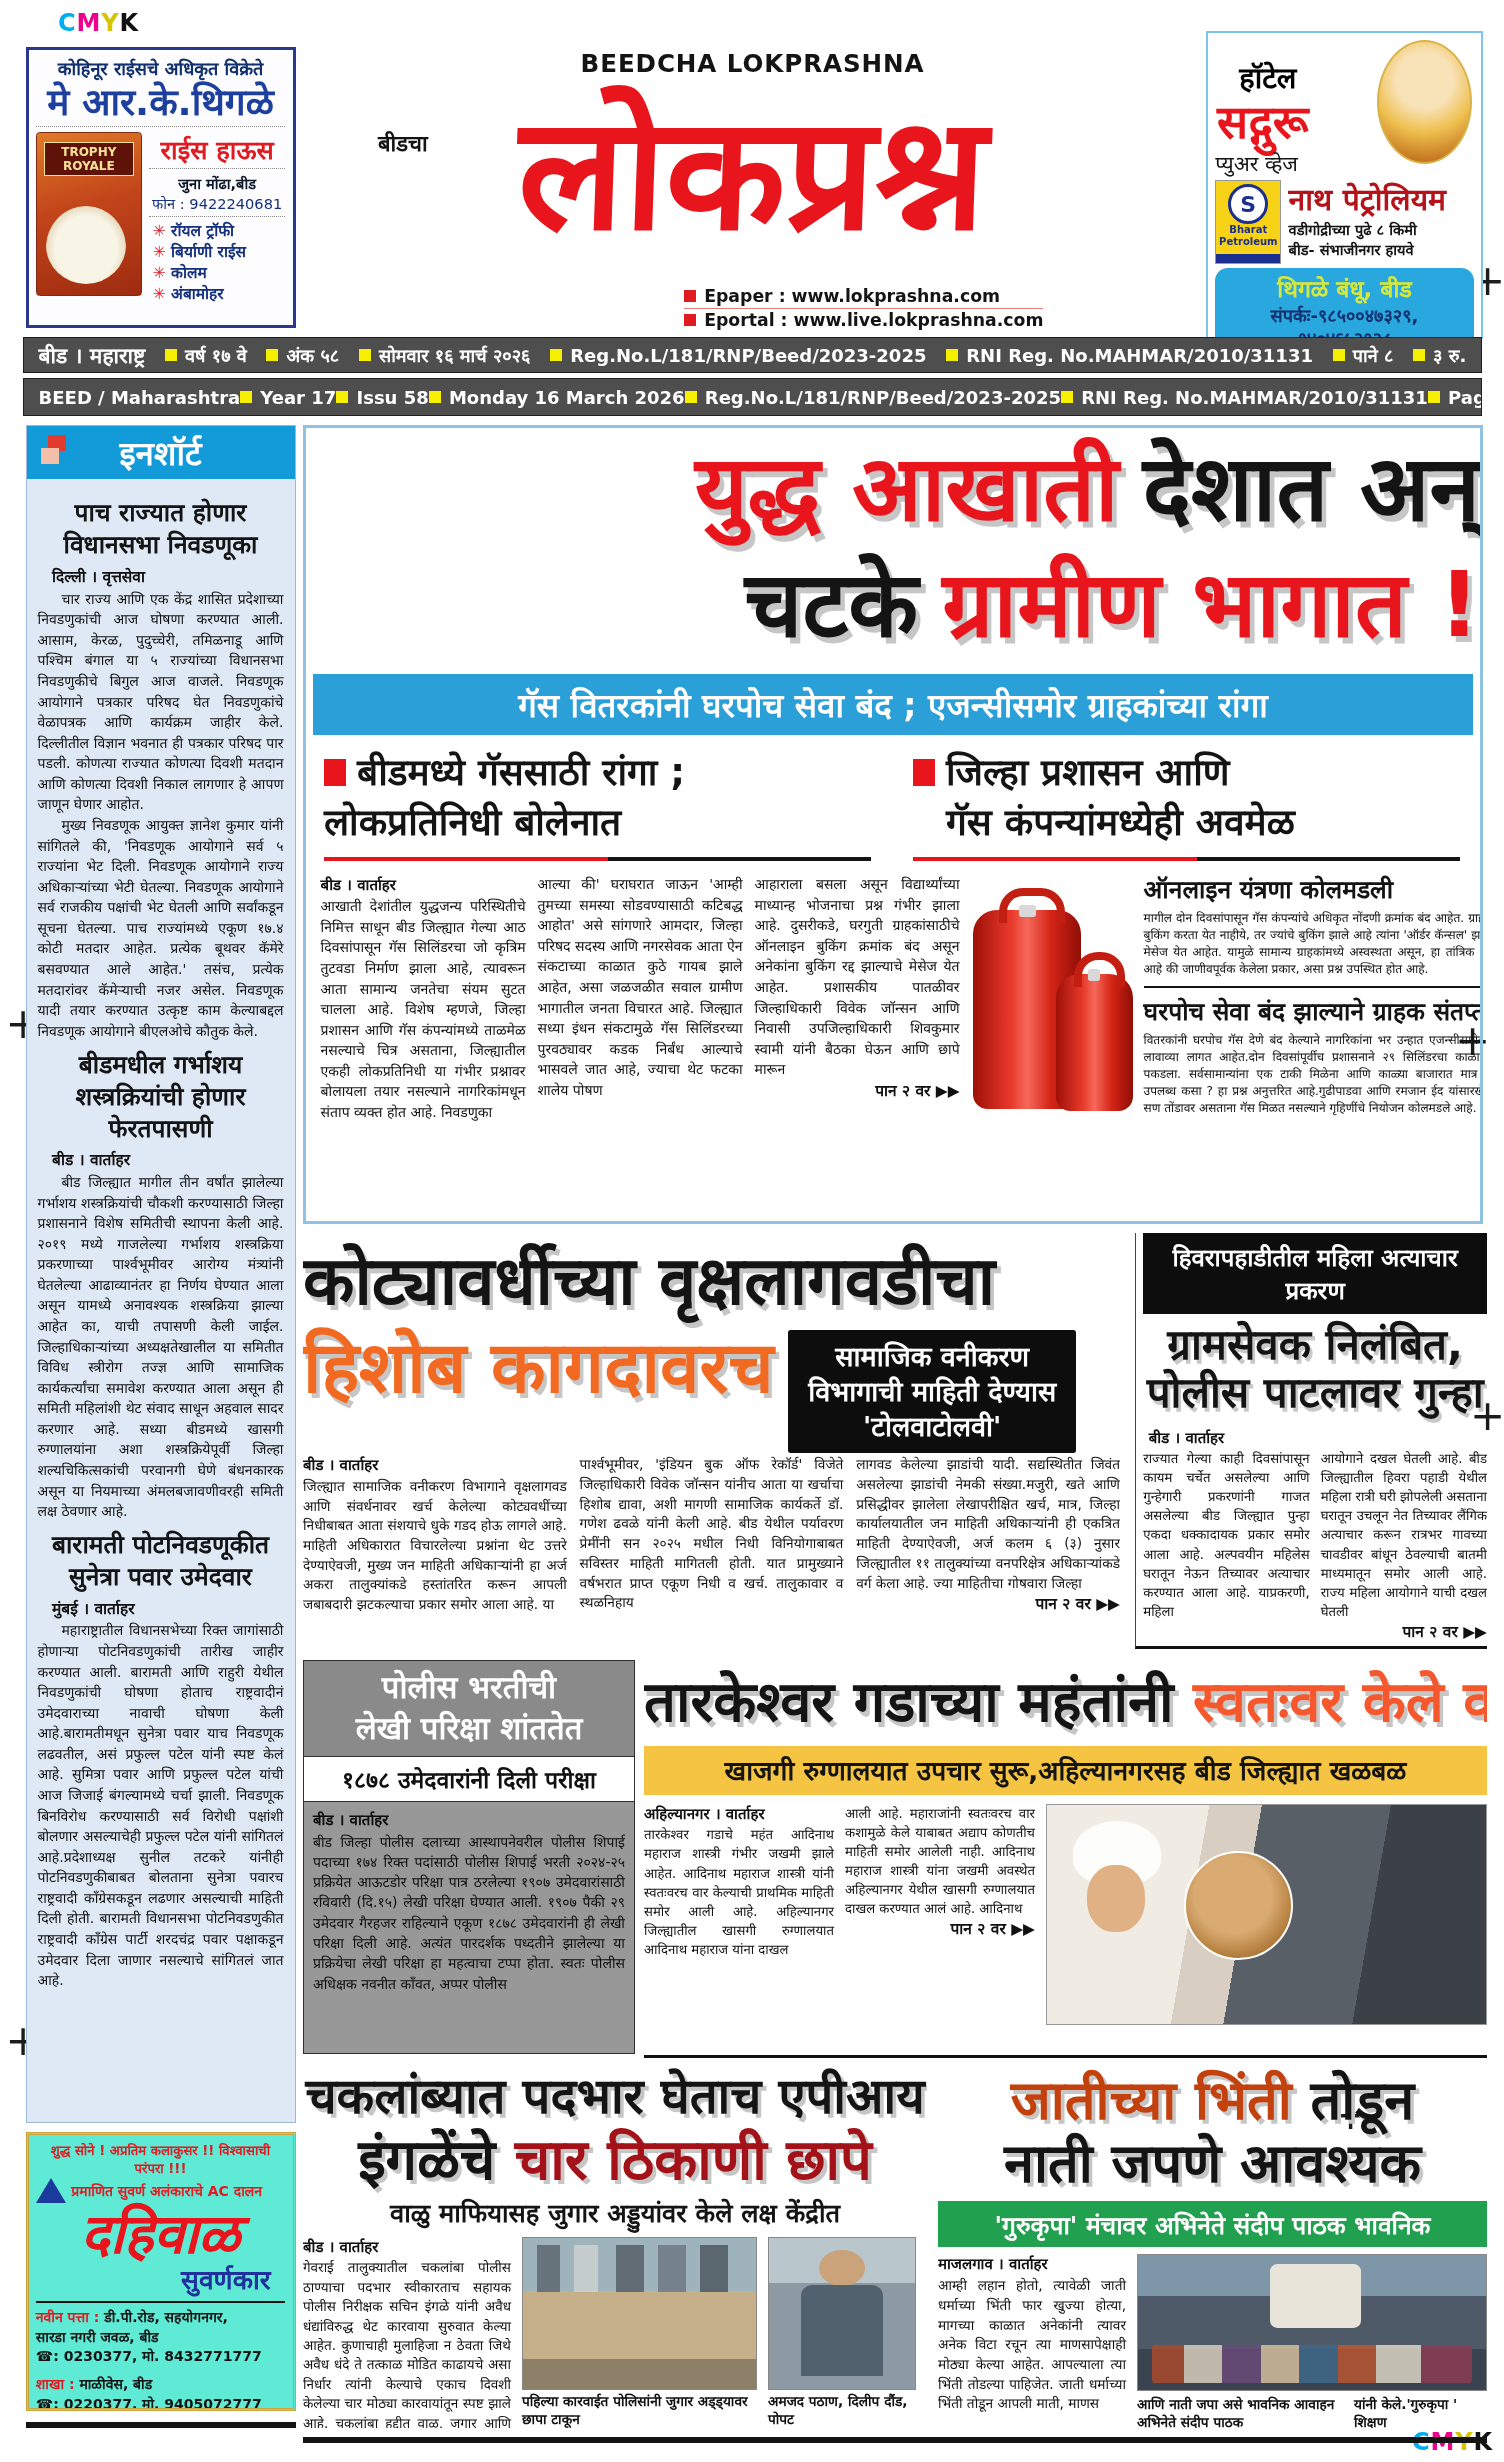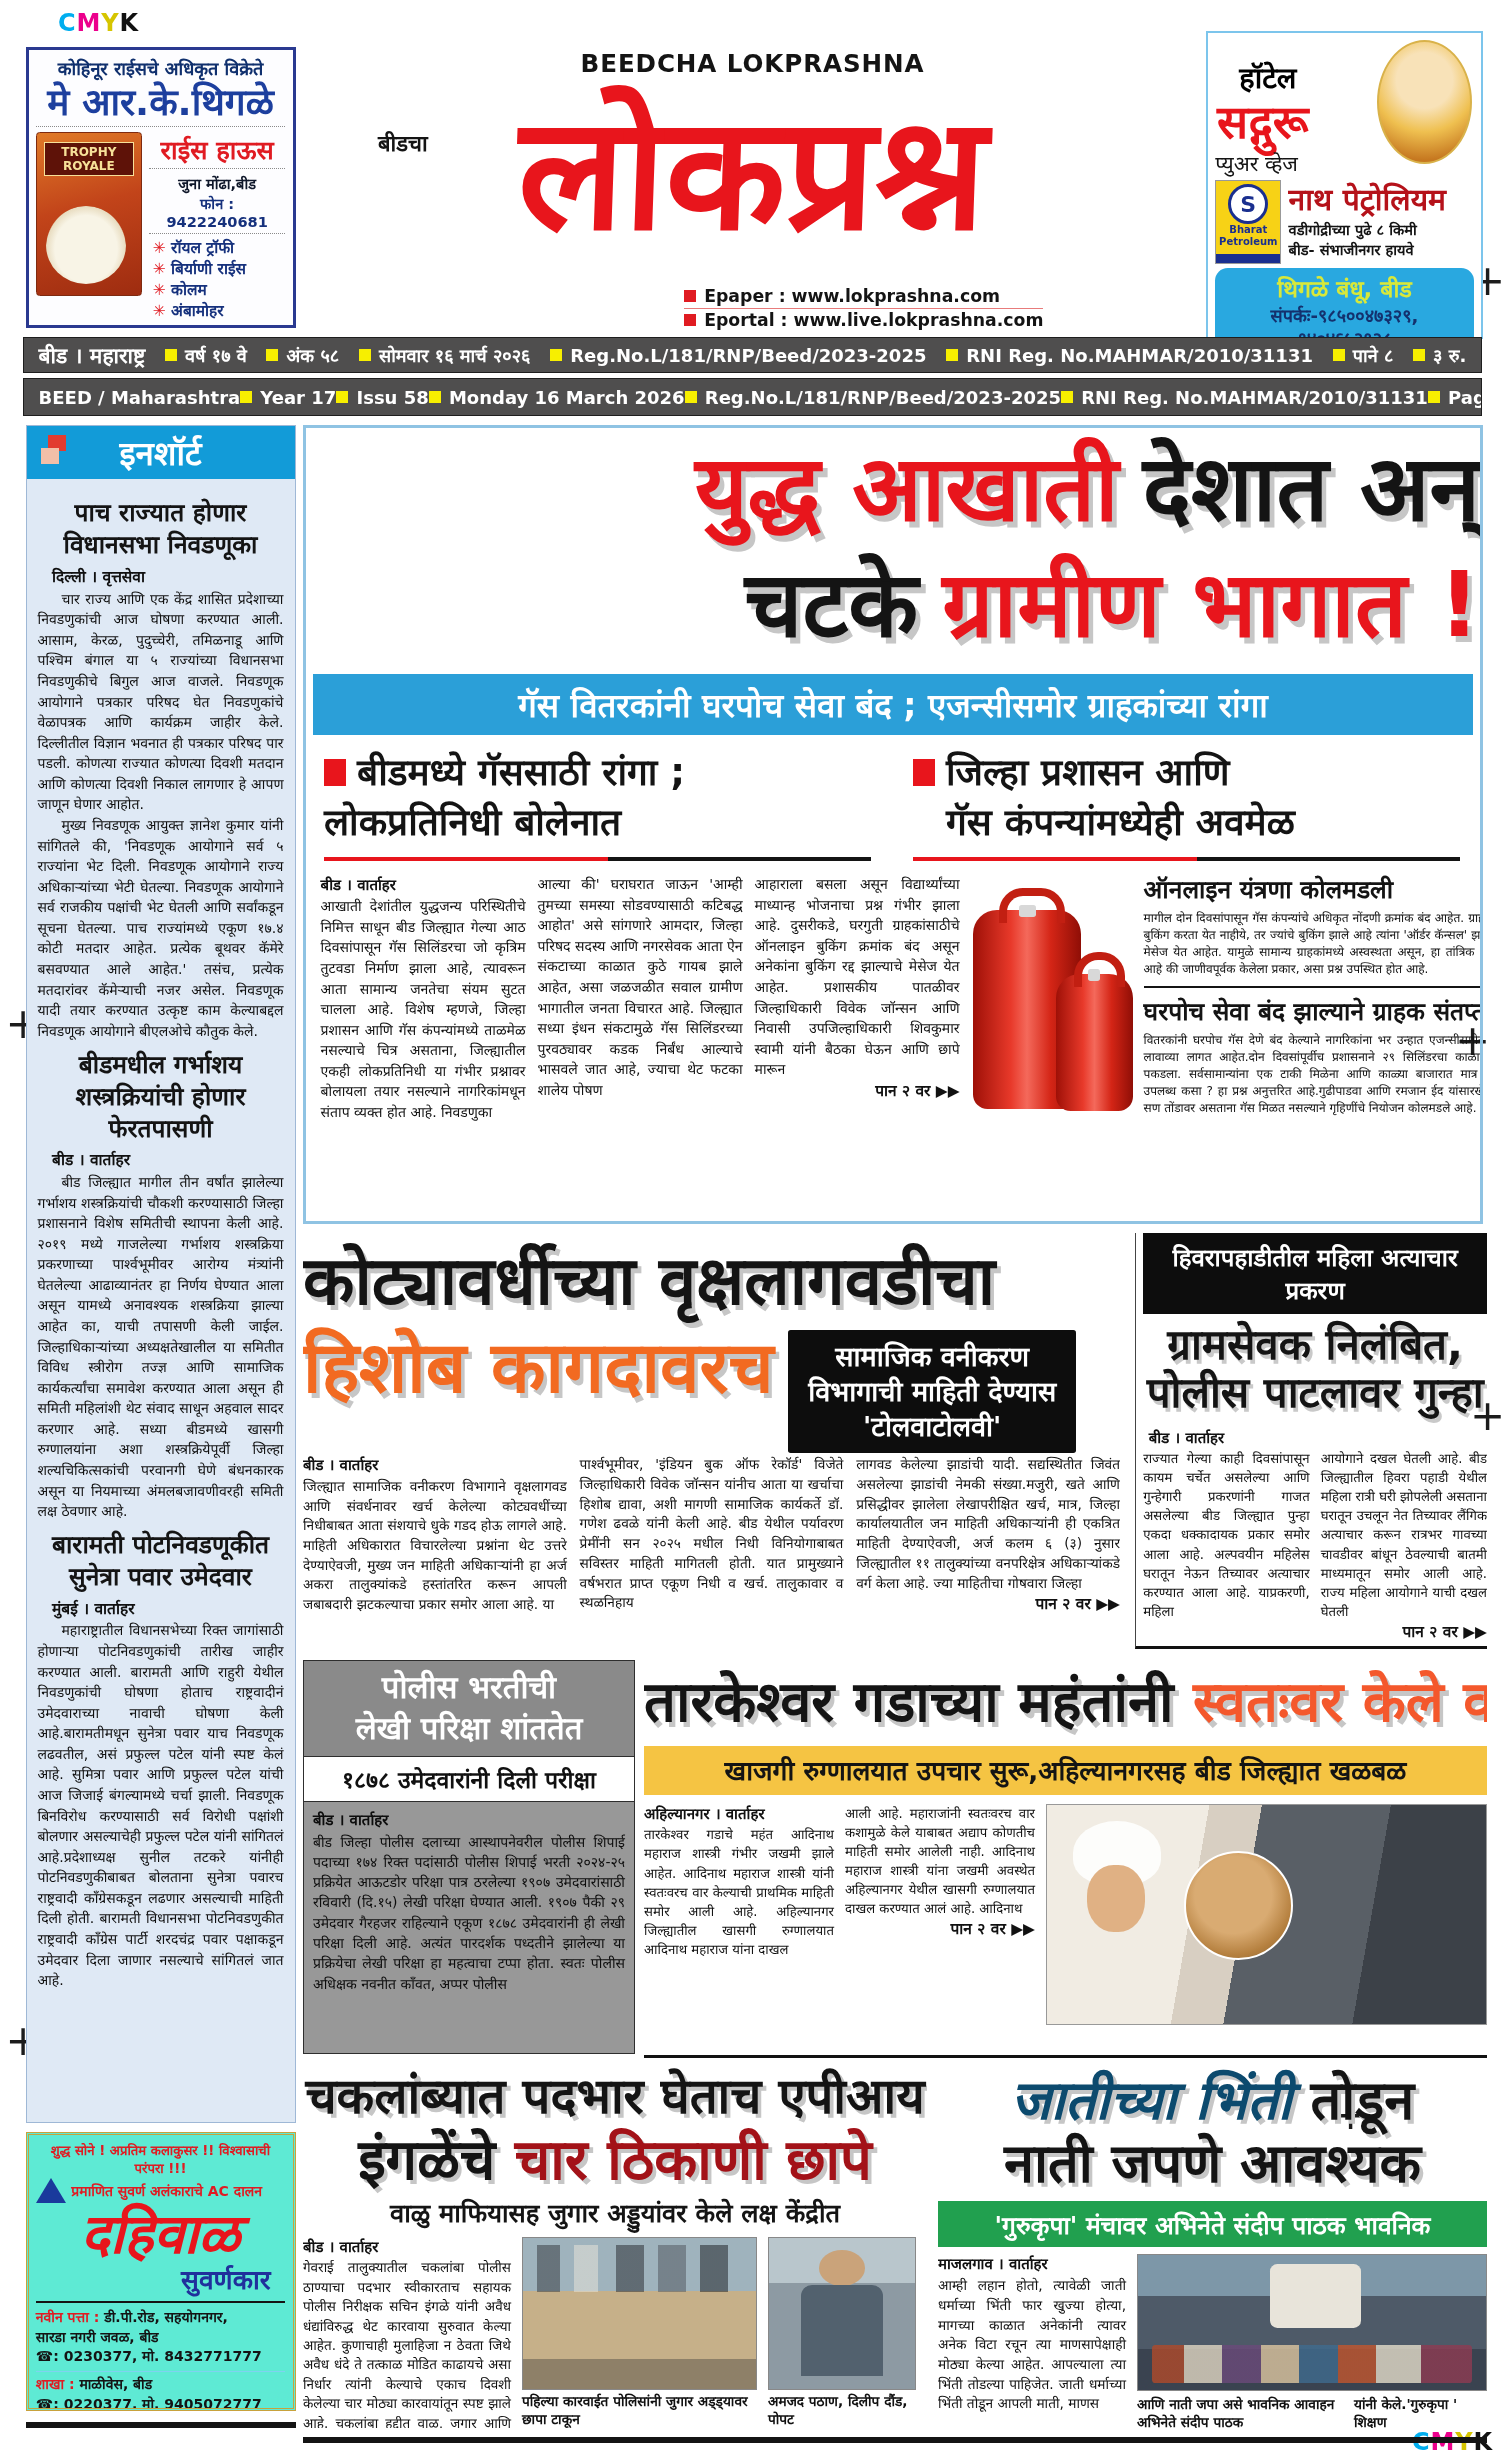"फोन : 9422240681" .ralphone { font-weight: bold -> normal }
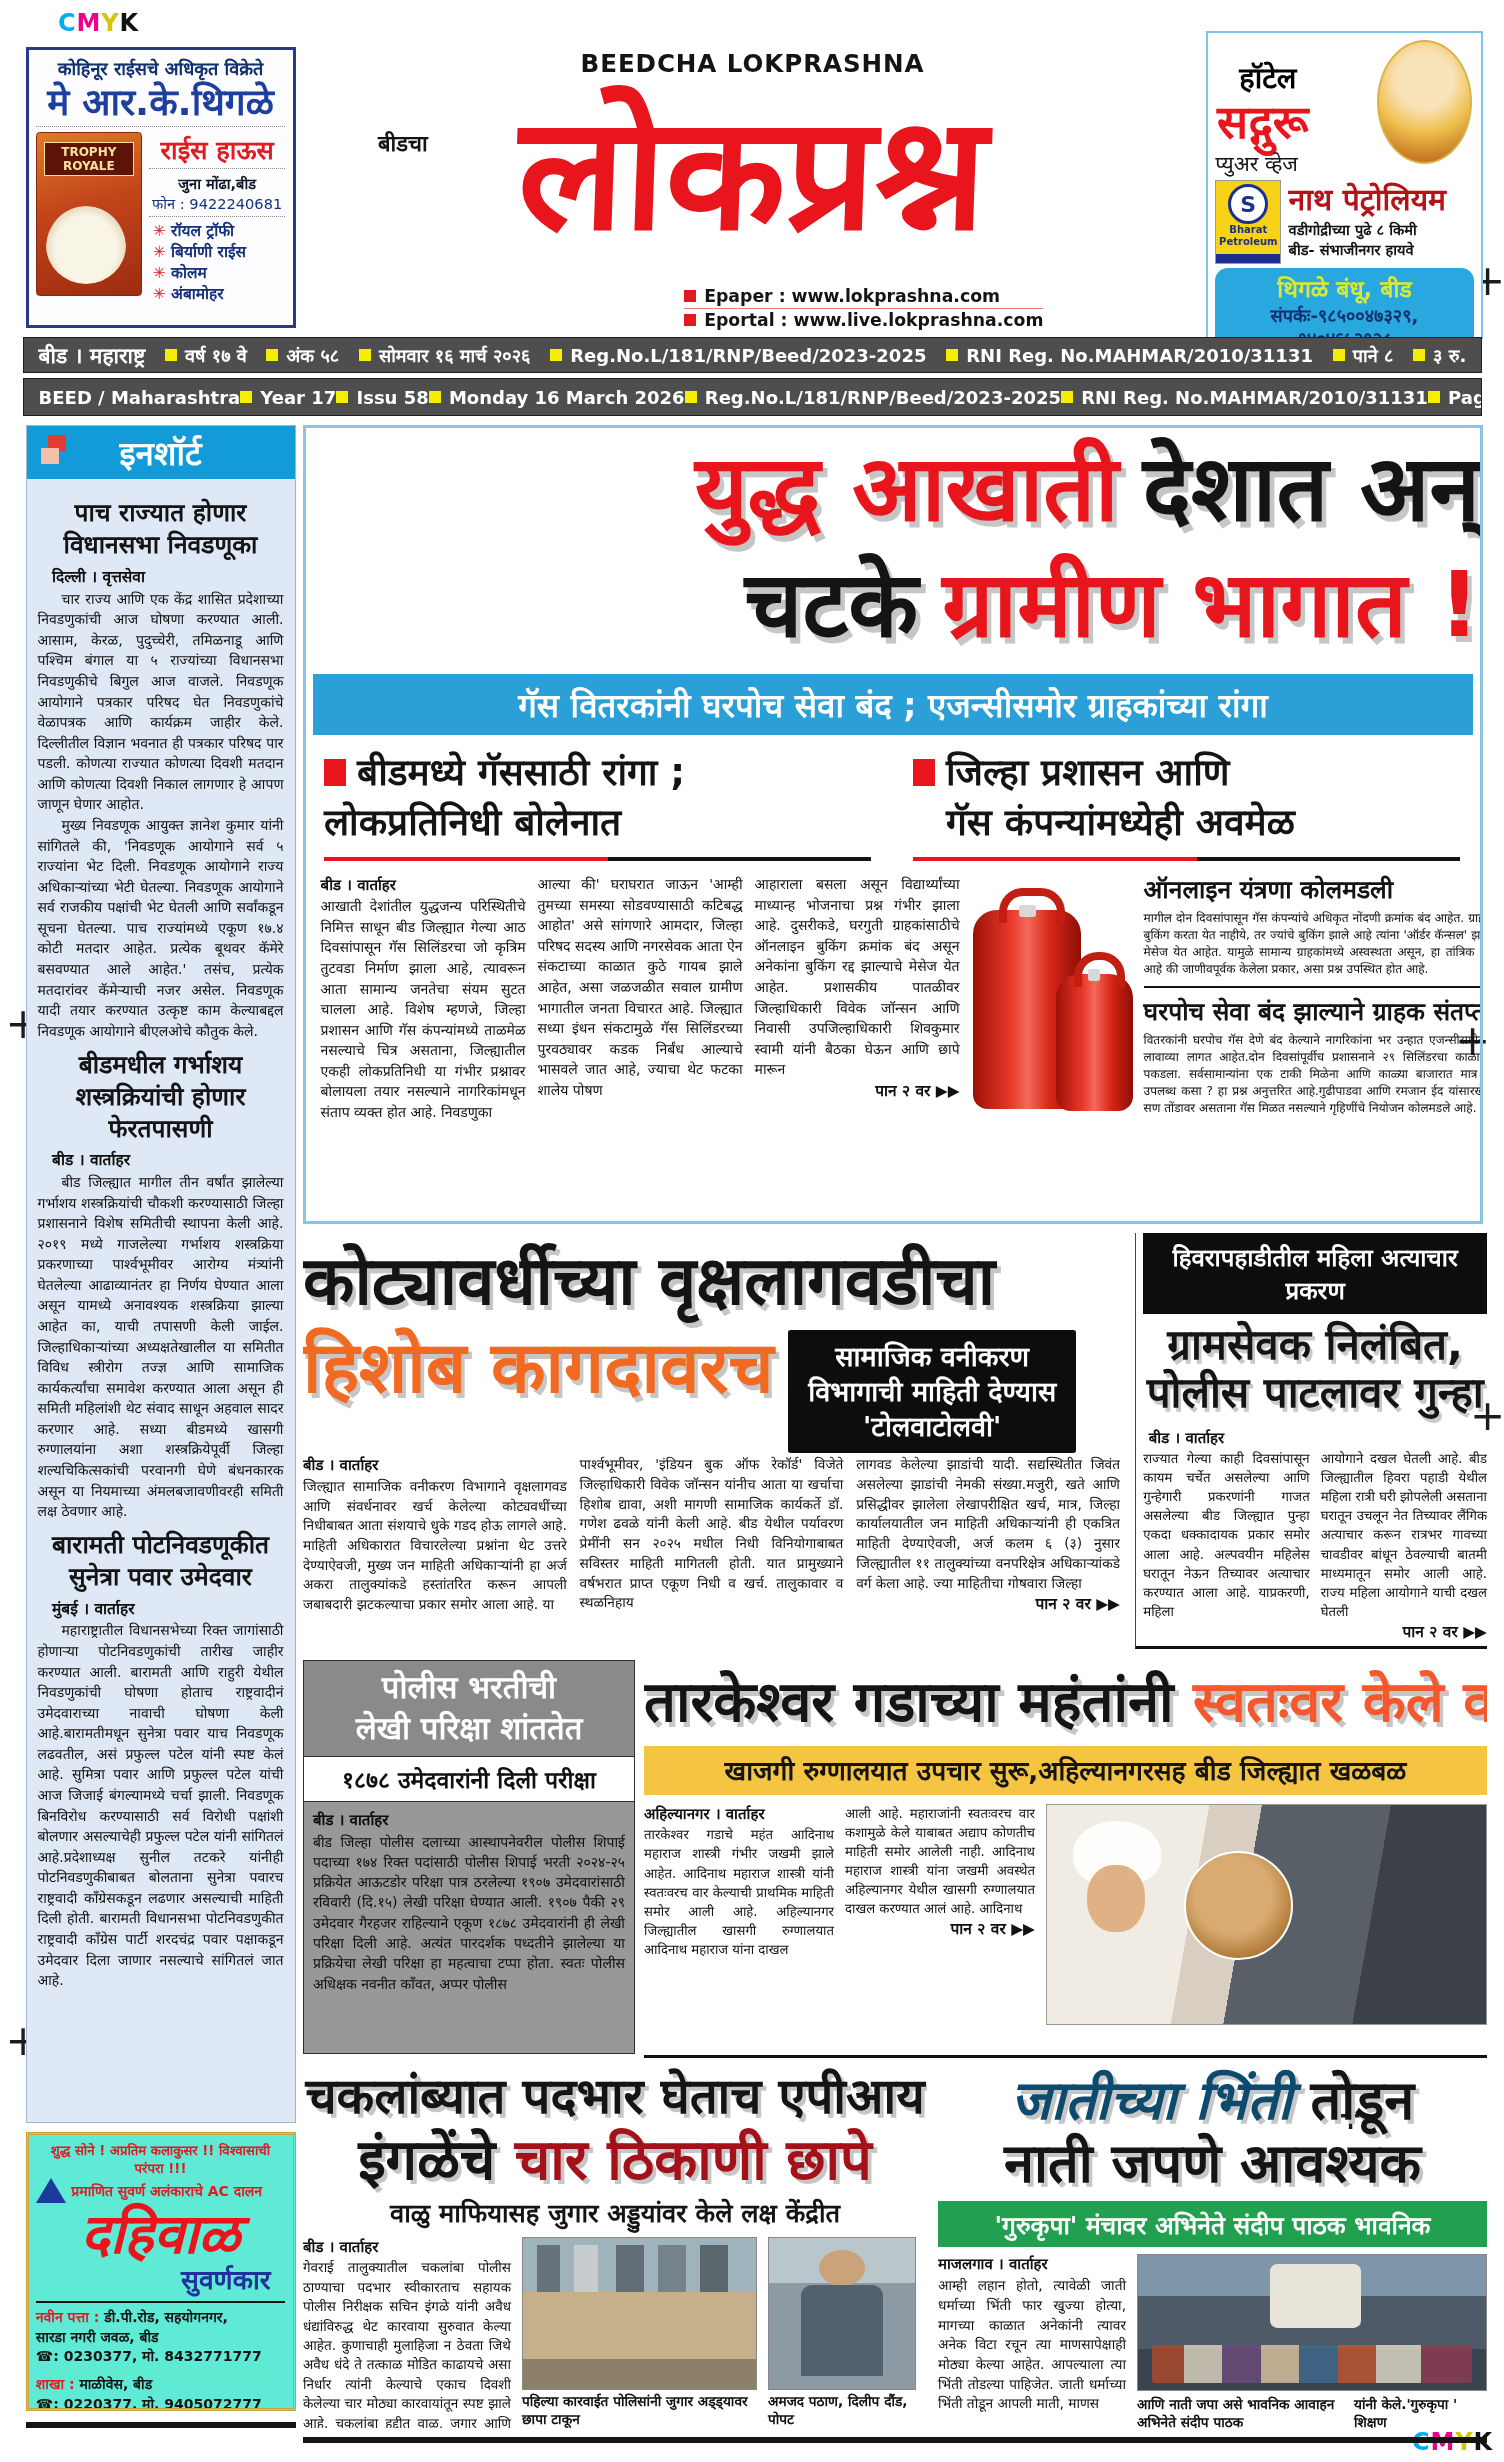"जातीच्या भिंती" .jhl1 .pink { color: #0c4a6e -> #c2410c; font-style: italic -> none }
